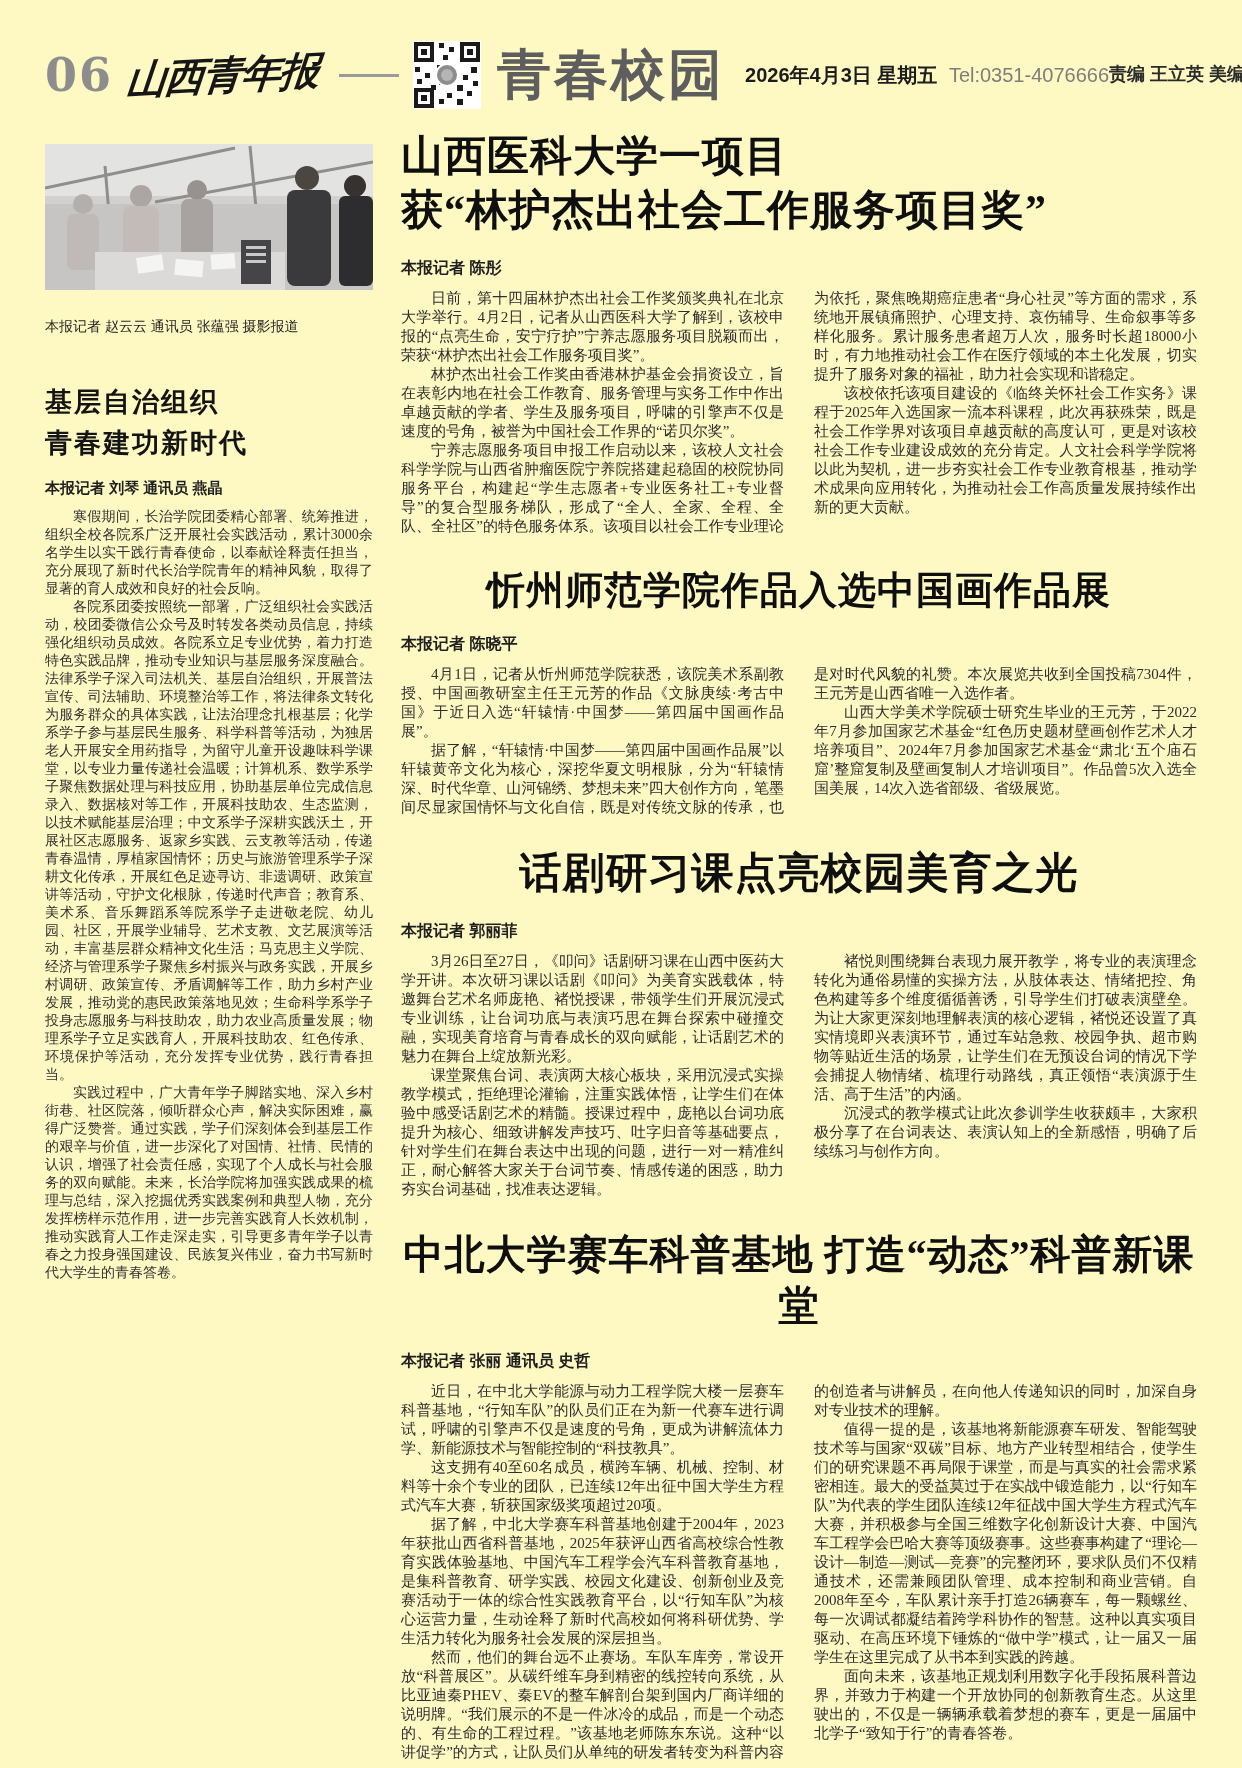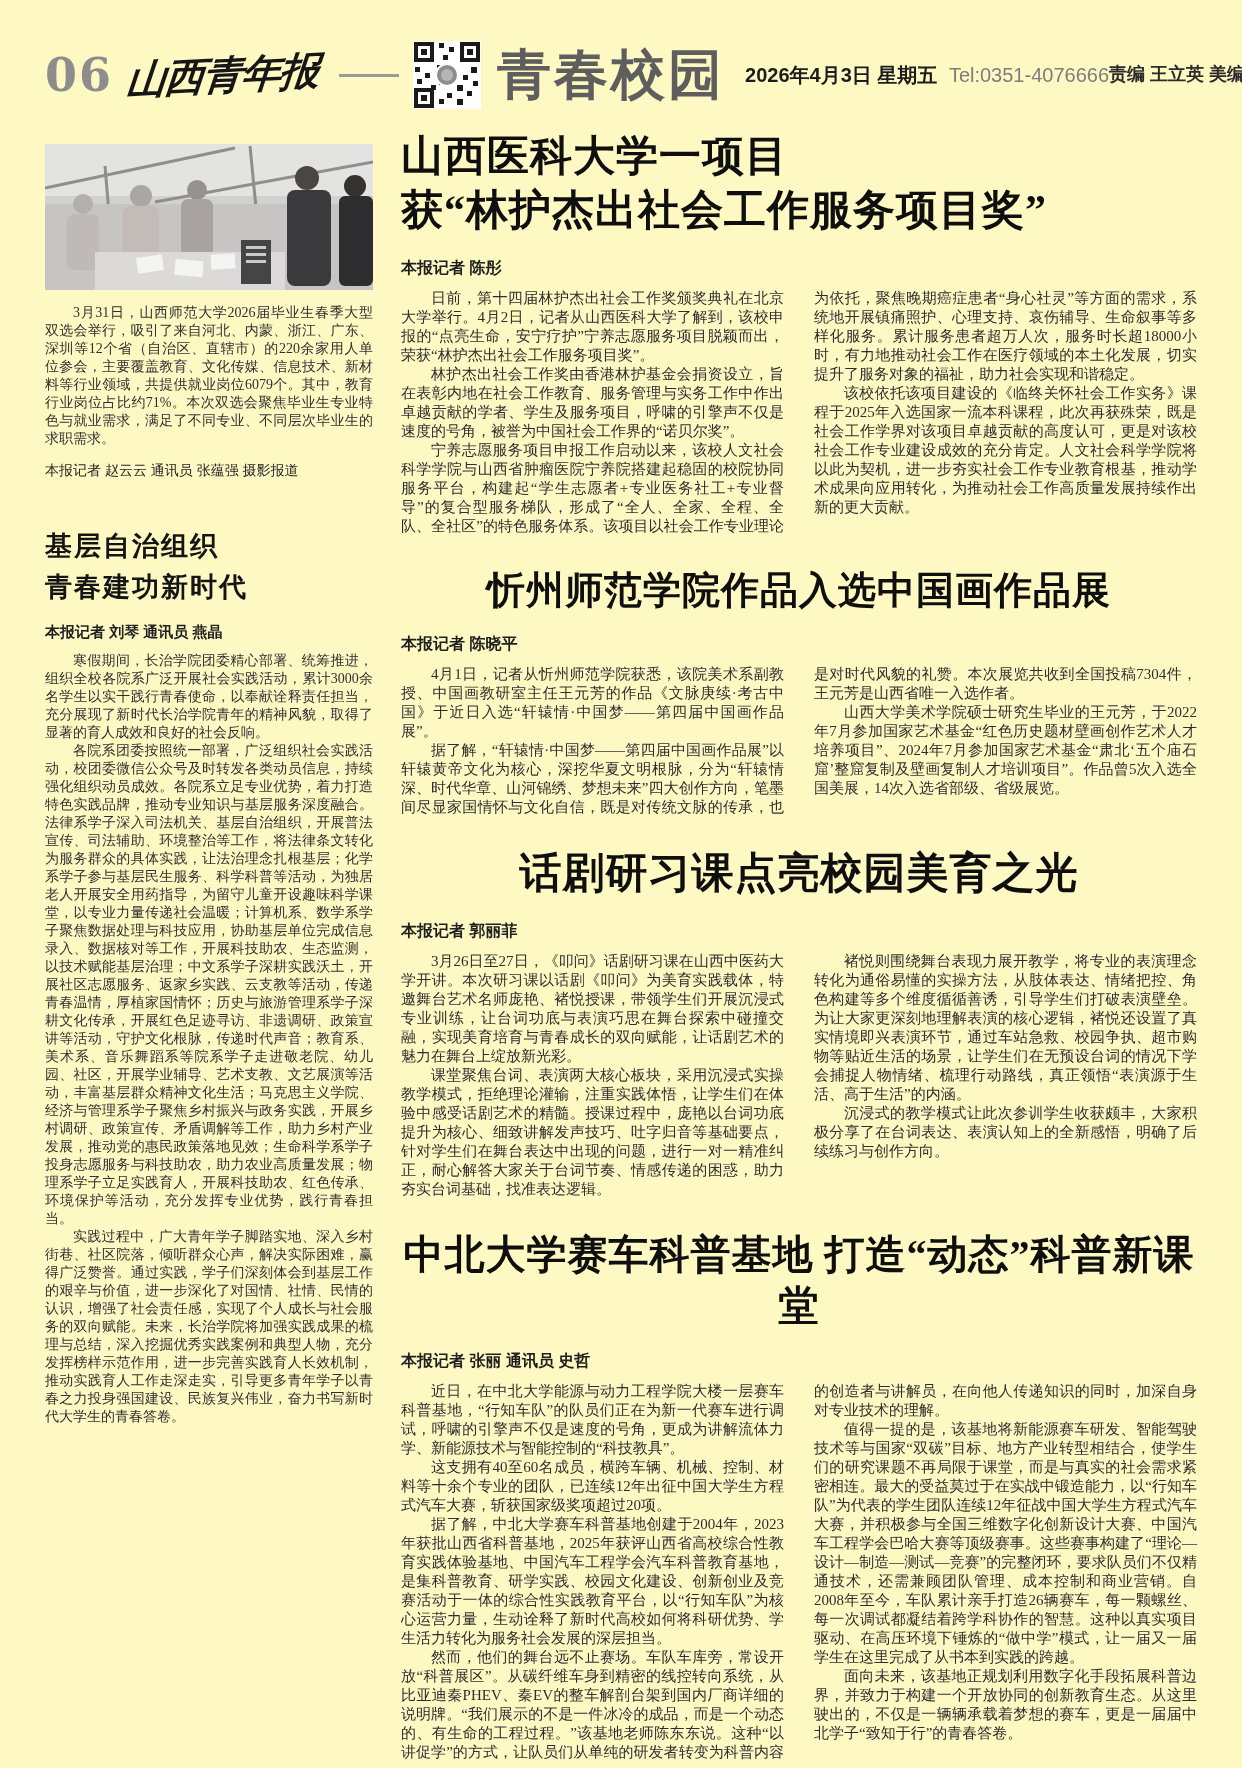"3月31日，山西师范大学2026届毕业生春季大型双选会举行，吸引了来自河北、内蒙" div.l-body { html: <div> <p>3月31日，山西师范大学2026届毕业生春季大型双选会举行，吸引了来自河北、内蒙、浙江、广东、深圳等12个省（自治区、直辖市）的220余家用人单位参会，主要覆盖教育、文化传媒、信息技术、新材料等行业领域，共提供就业岗位6079个。其中，教育行业岗位占比约71%。本次双选会聚焦毕业生专业特色与就业需求，满足了不同专业、不同层次毕业生的求职需求。</p> </div> -> none }
